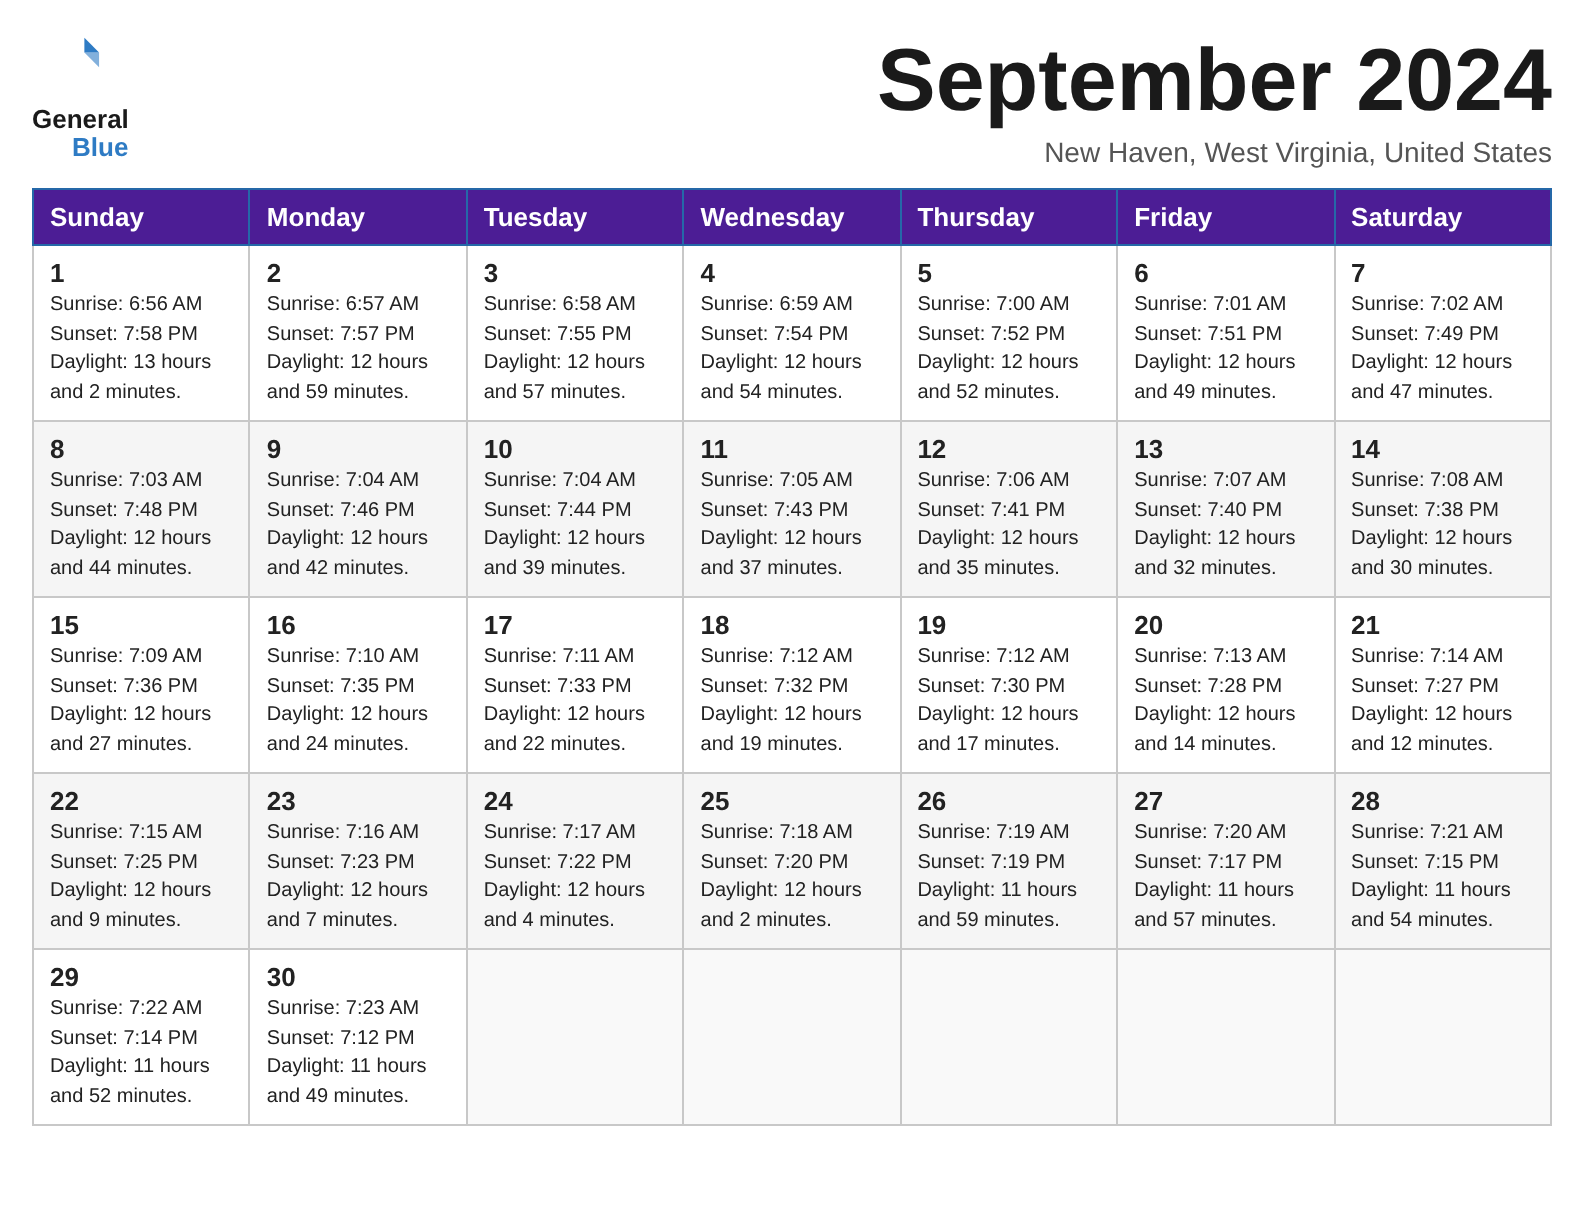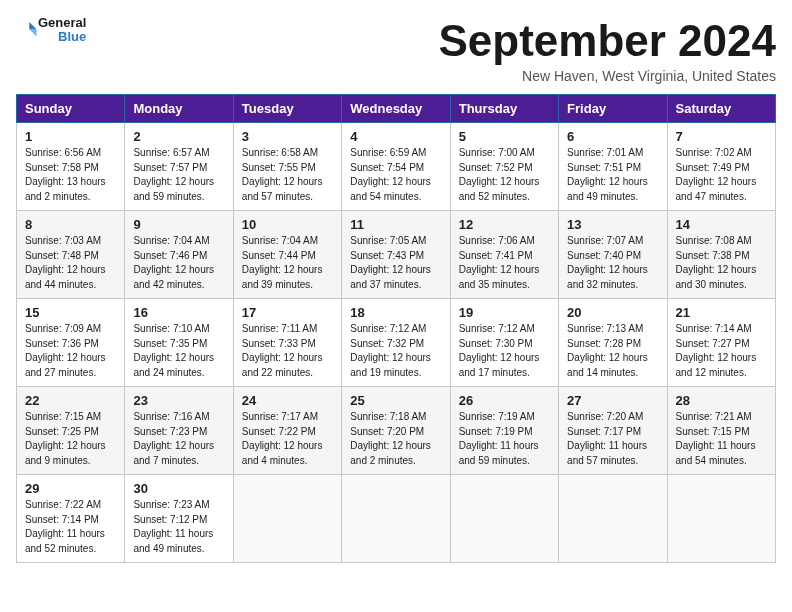"General" .logo { flex-direction: none -> column; gap: 0 -> 15px }
